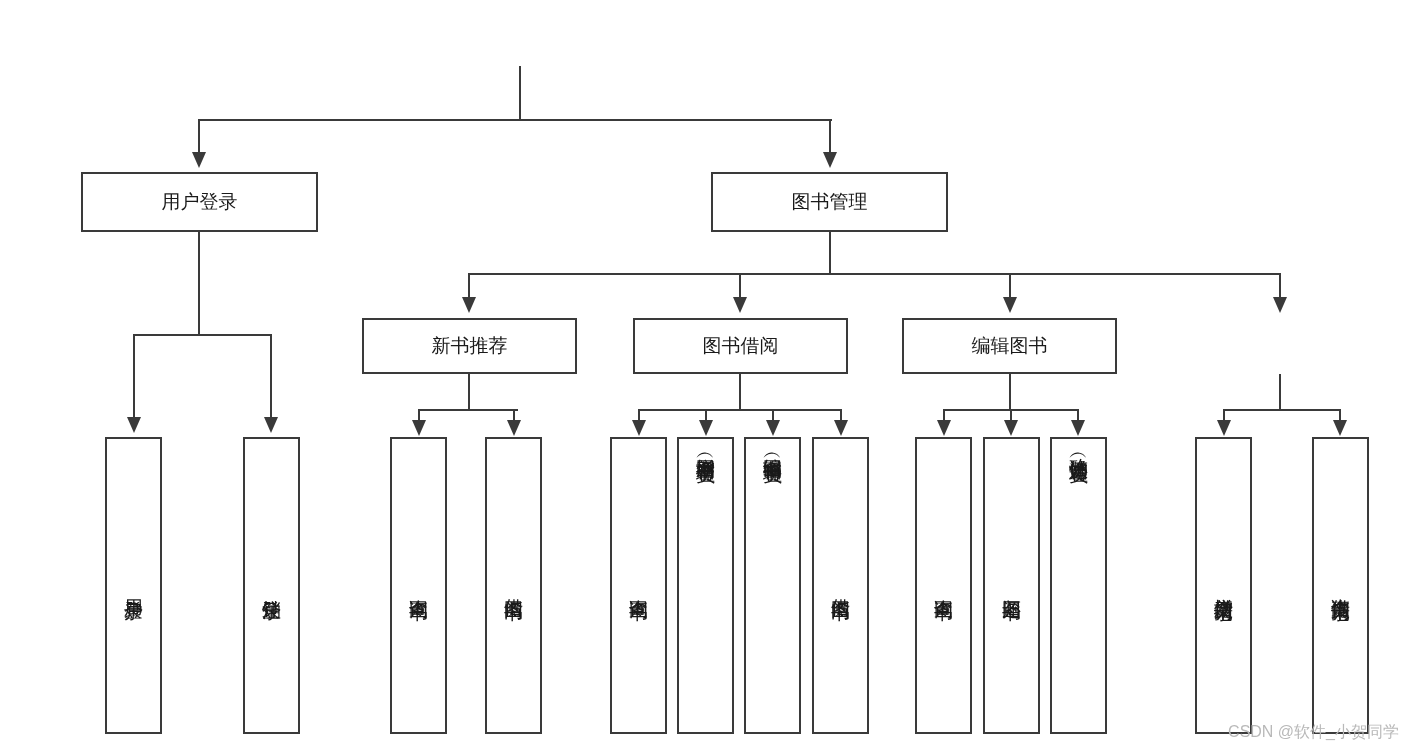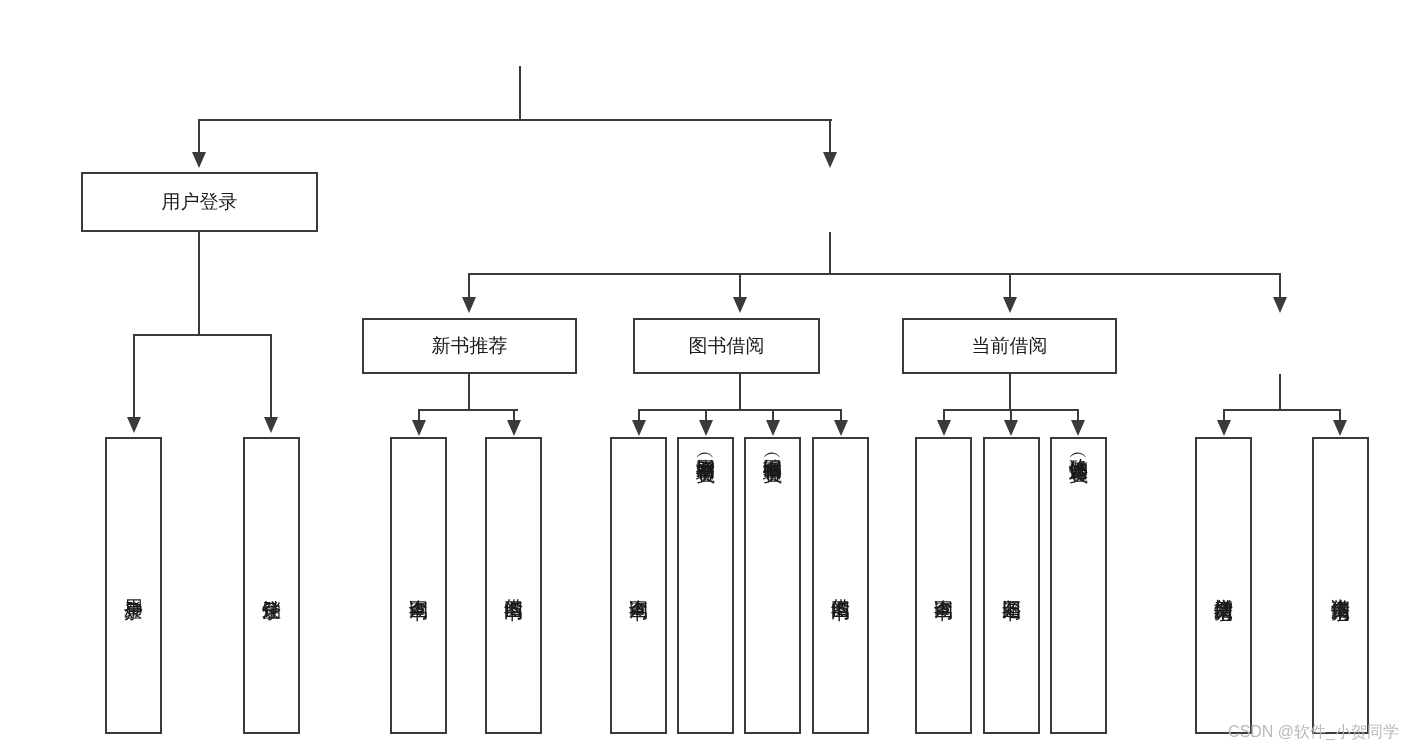"图书管理" div.node { html: none -> <div> <span>图书管理</span> </div> }
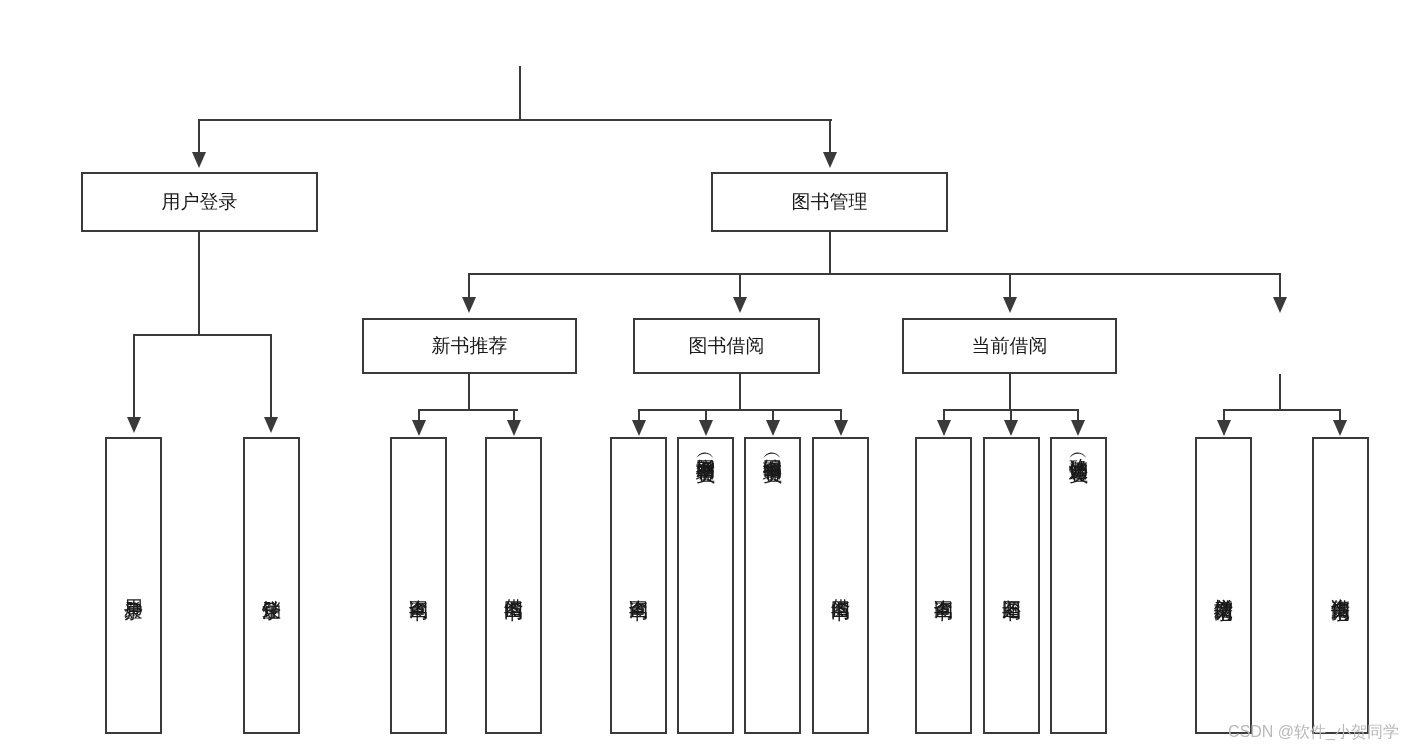"图书借阅" div.node { width: 187px -> 215px }
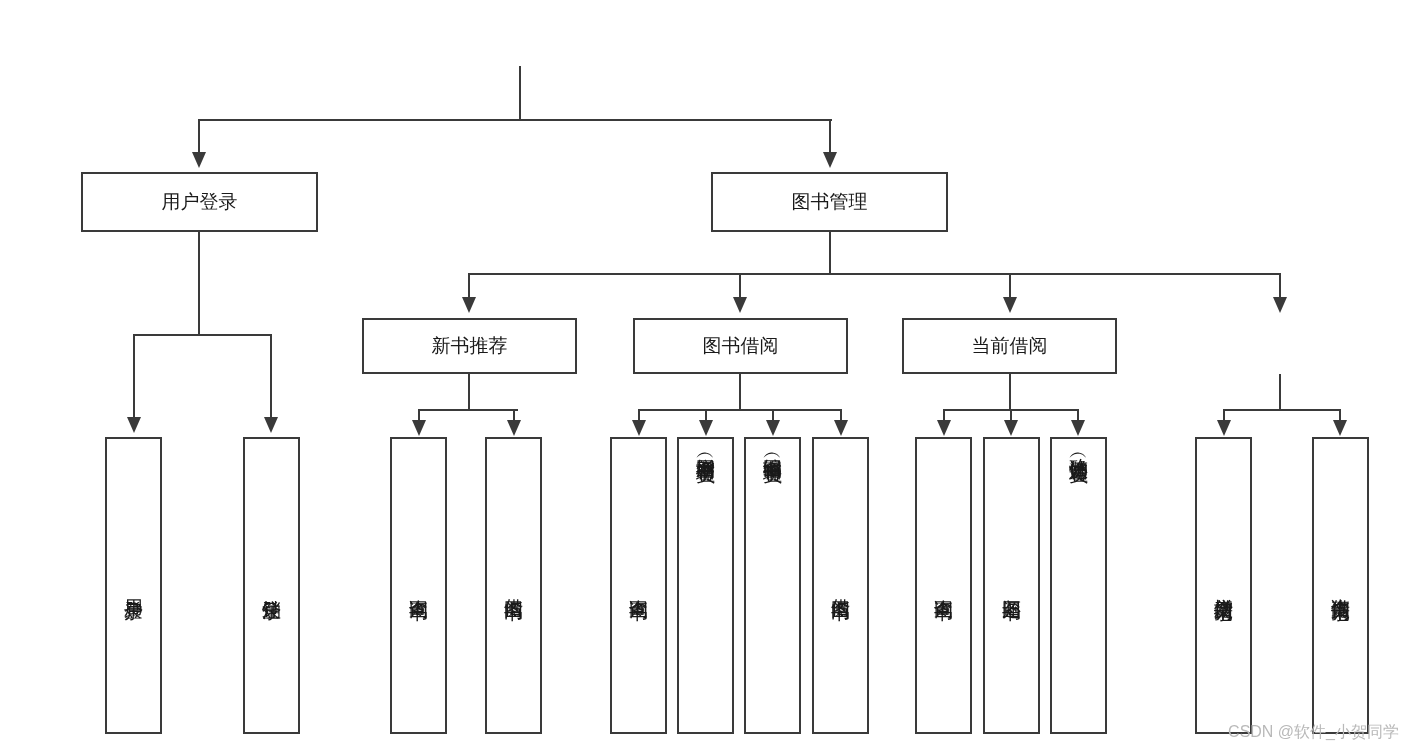"当前借阅" span { text: 当前借阅 -> 编辑图书 }
